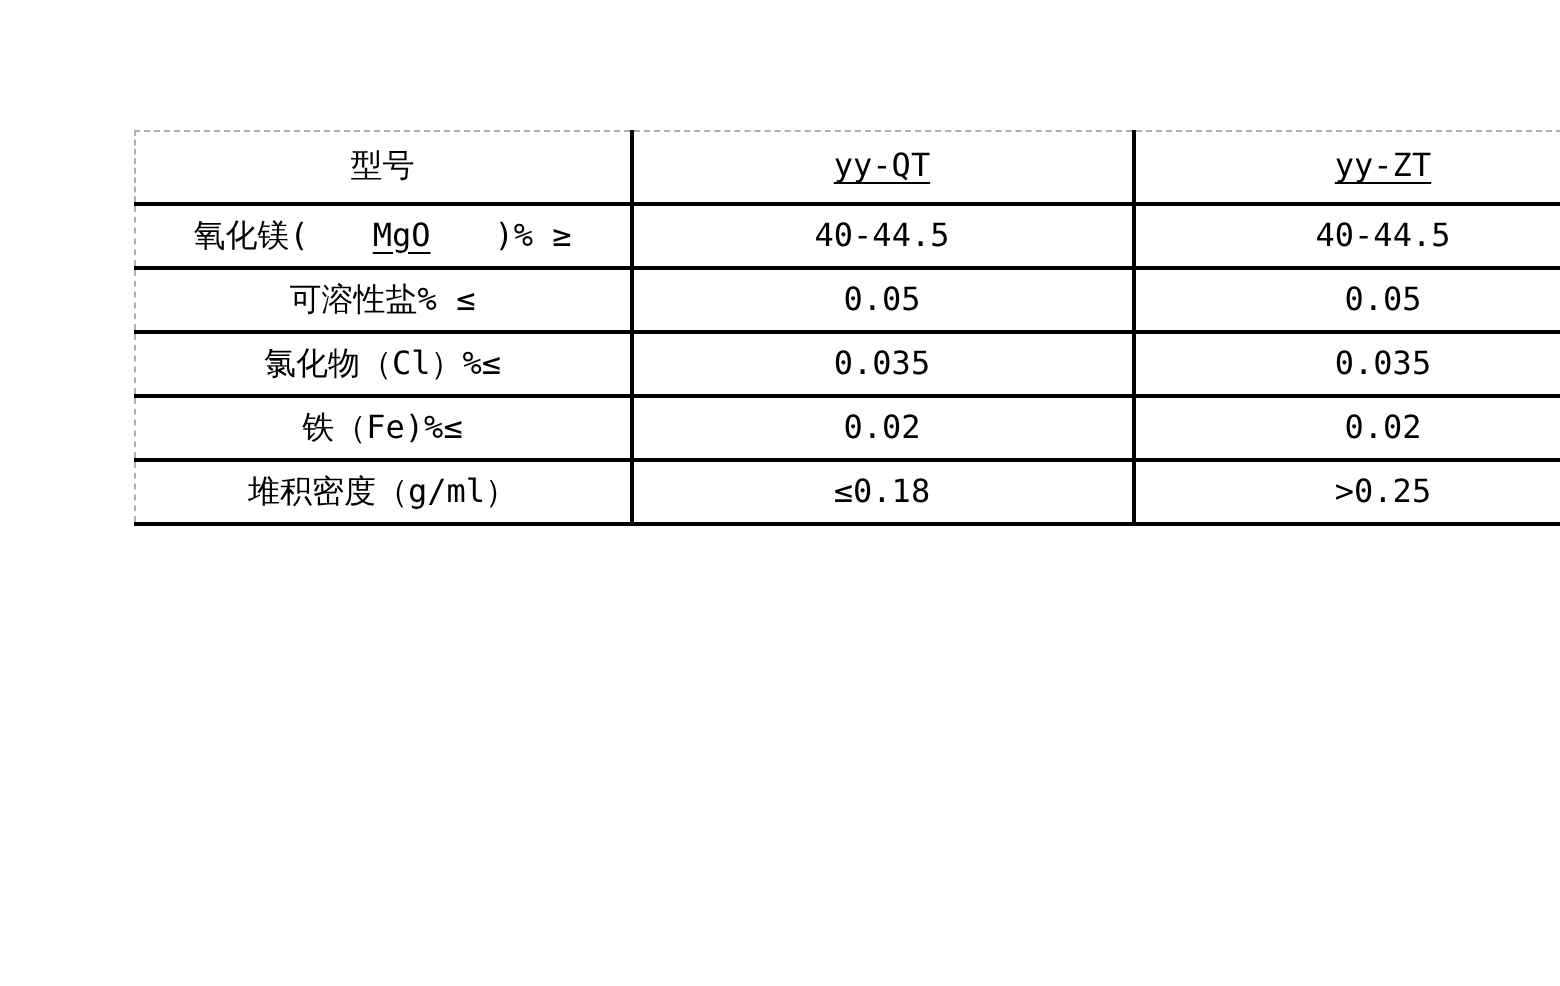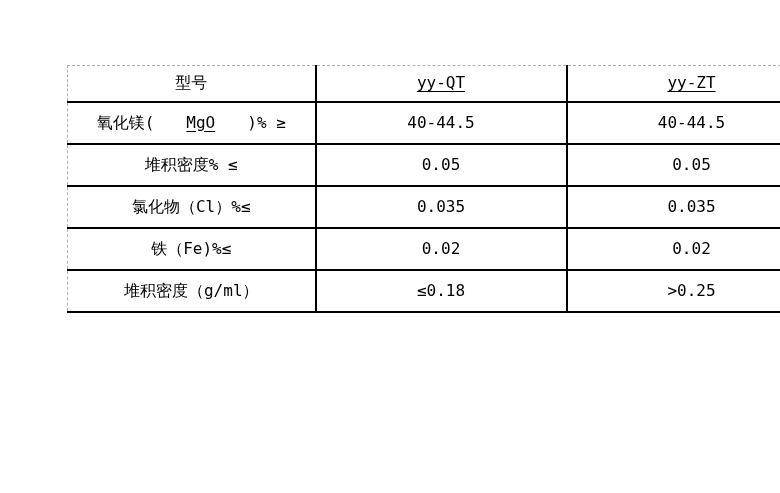"氧化镁( MgO )% ≥" table.spec td { height: 42px -> 32px }
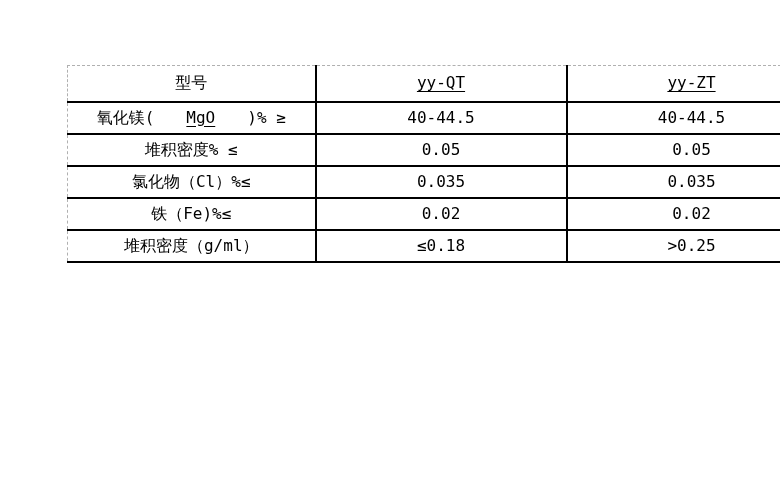"堆积密度% ≤" td.first-col { text: 堆积密度% -> 可溶性盐% }
